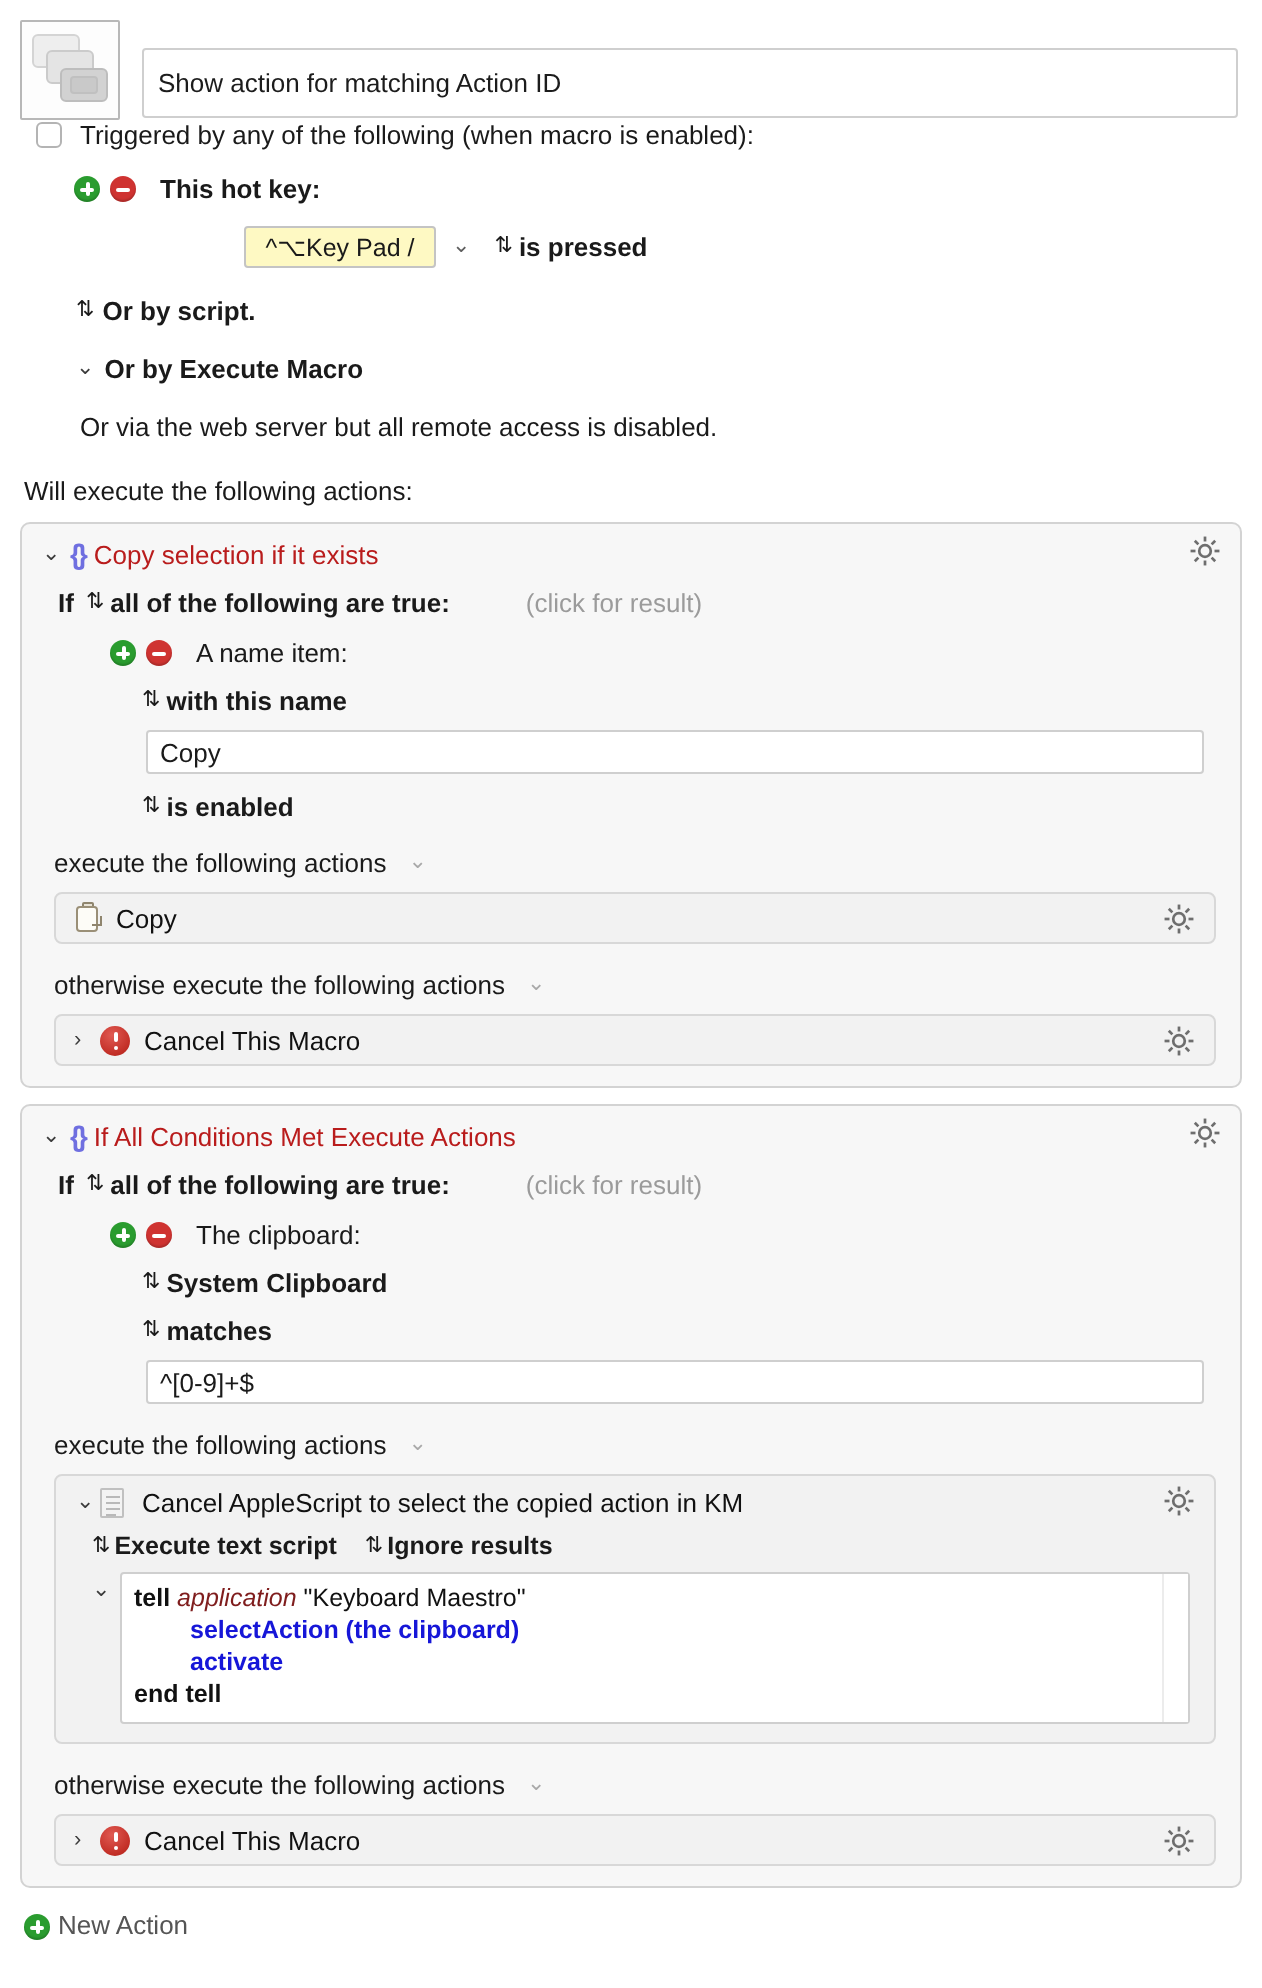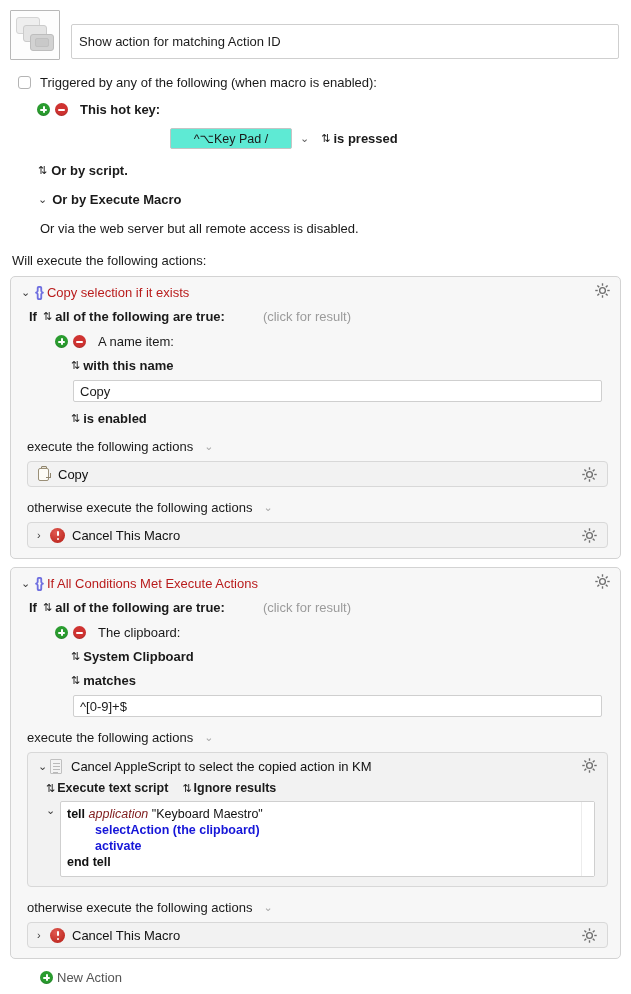"Triggered by any of the" .trig-enable-row { margin-top: 15px -> none }
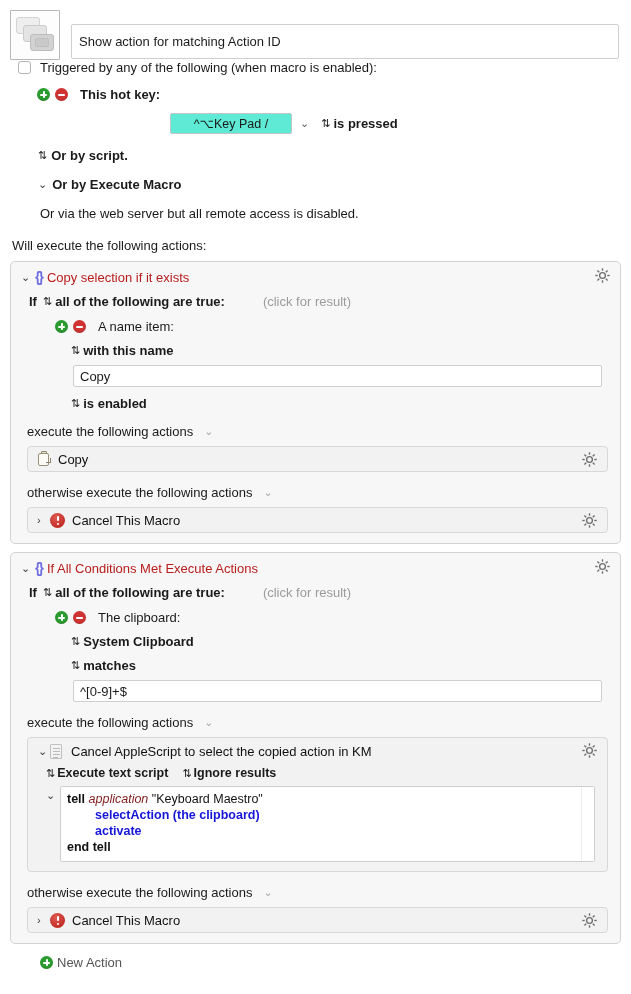"^⌥Key Pad /" .hotkey-field { background: #5eead4 -> #fef9c3; margin-left: 48px -> none; width: 122px -> 96px }
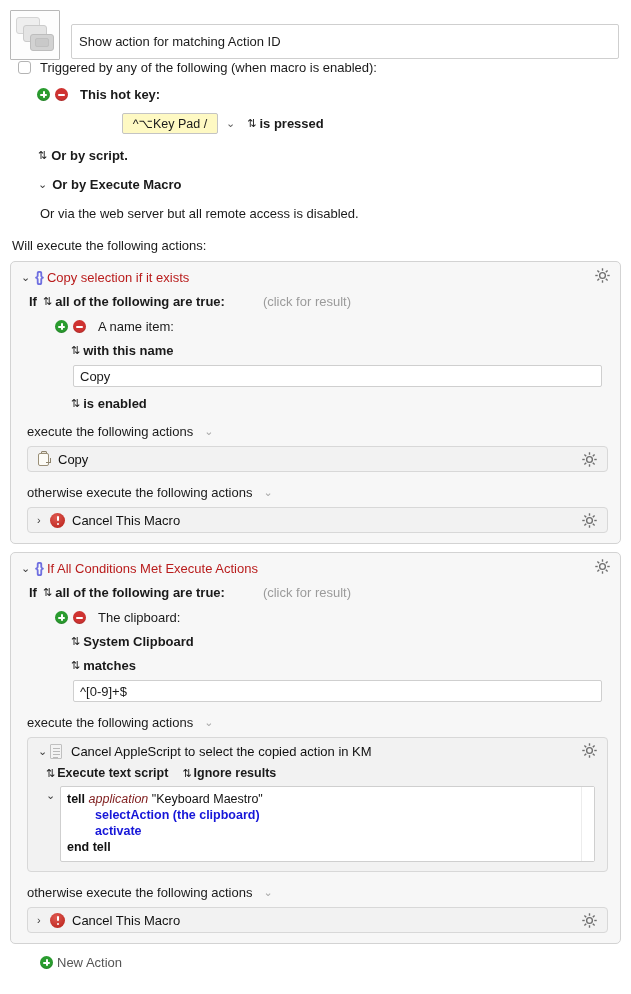"New Action" .footer-new { align-items: center -> flex-end; margin-left: 28px -> none }
